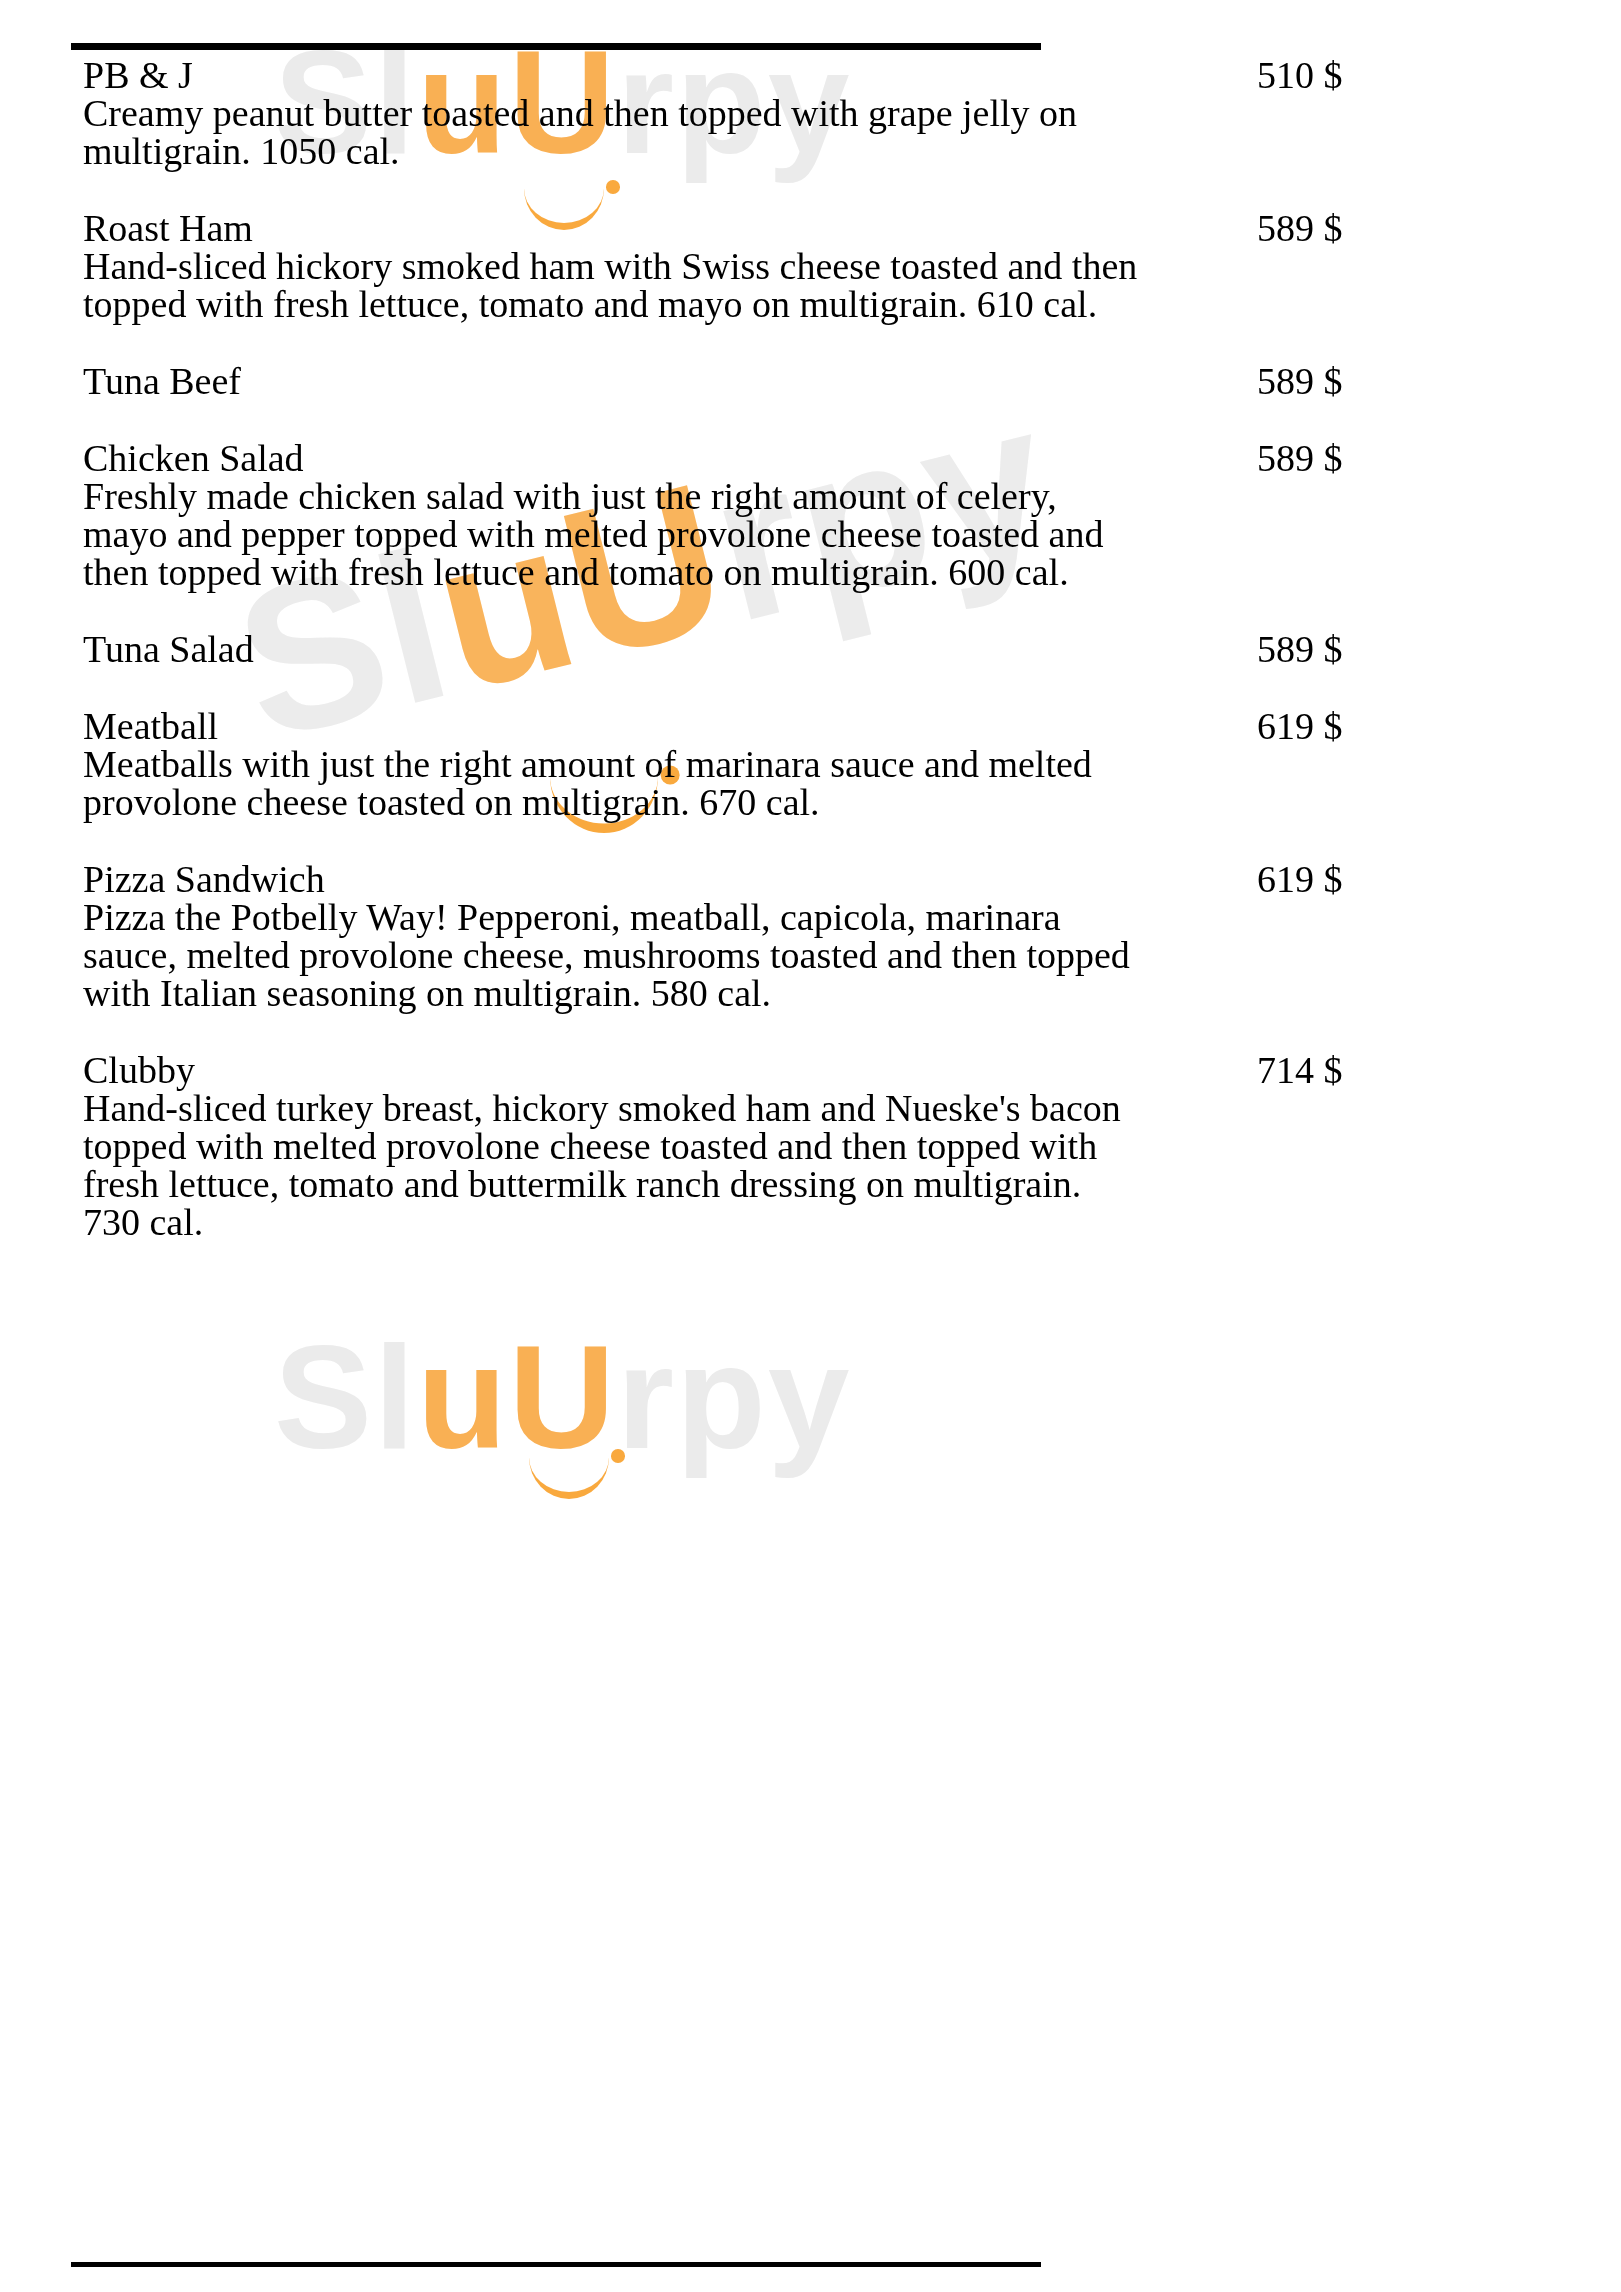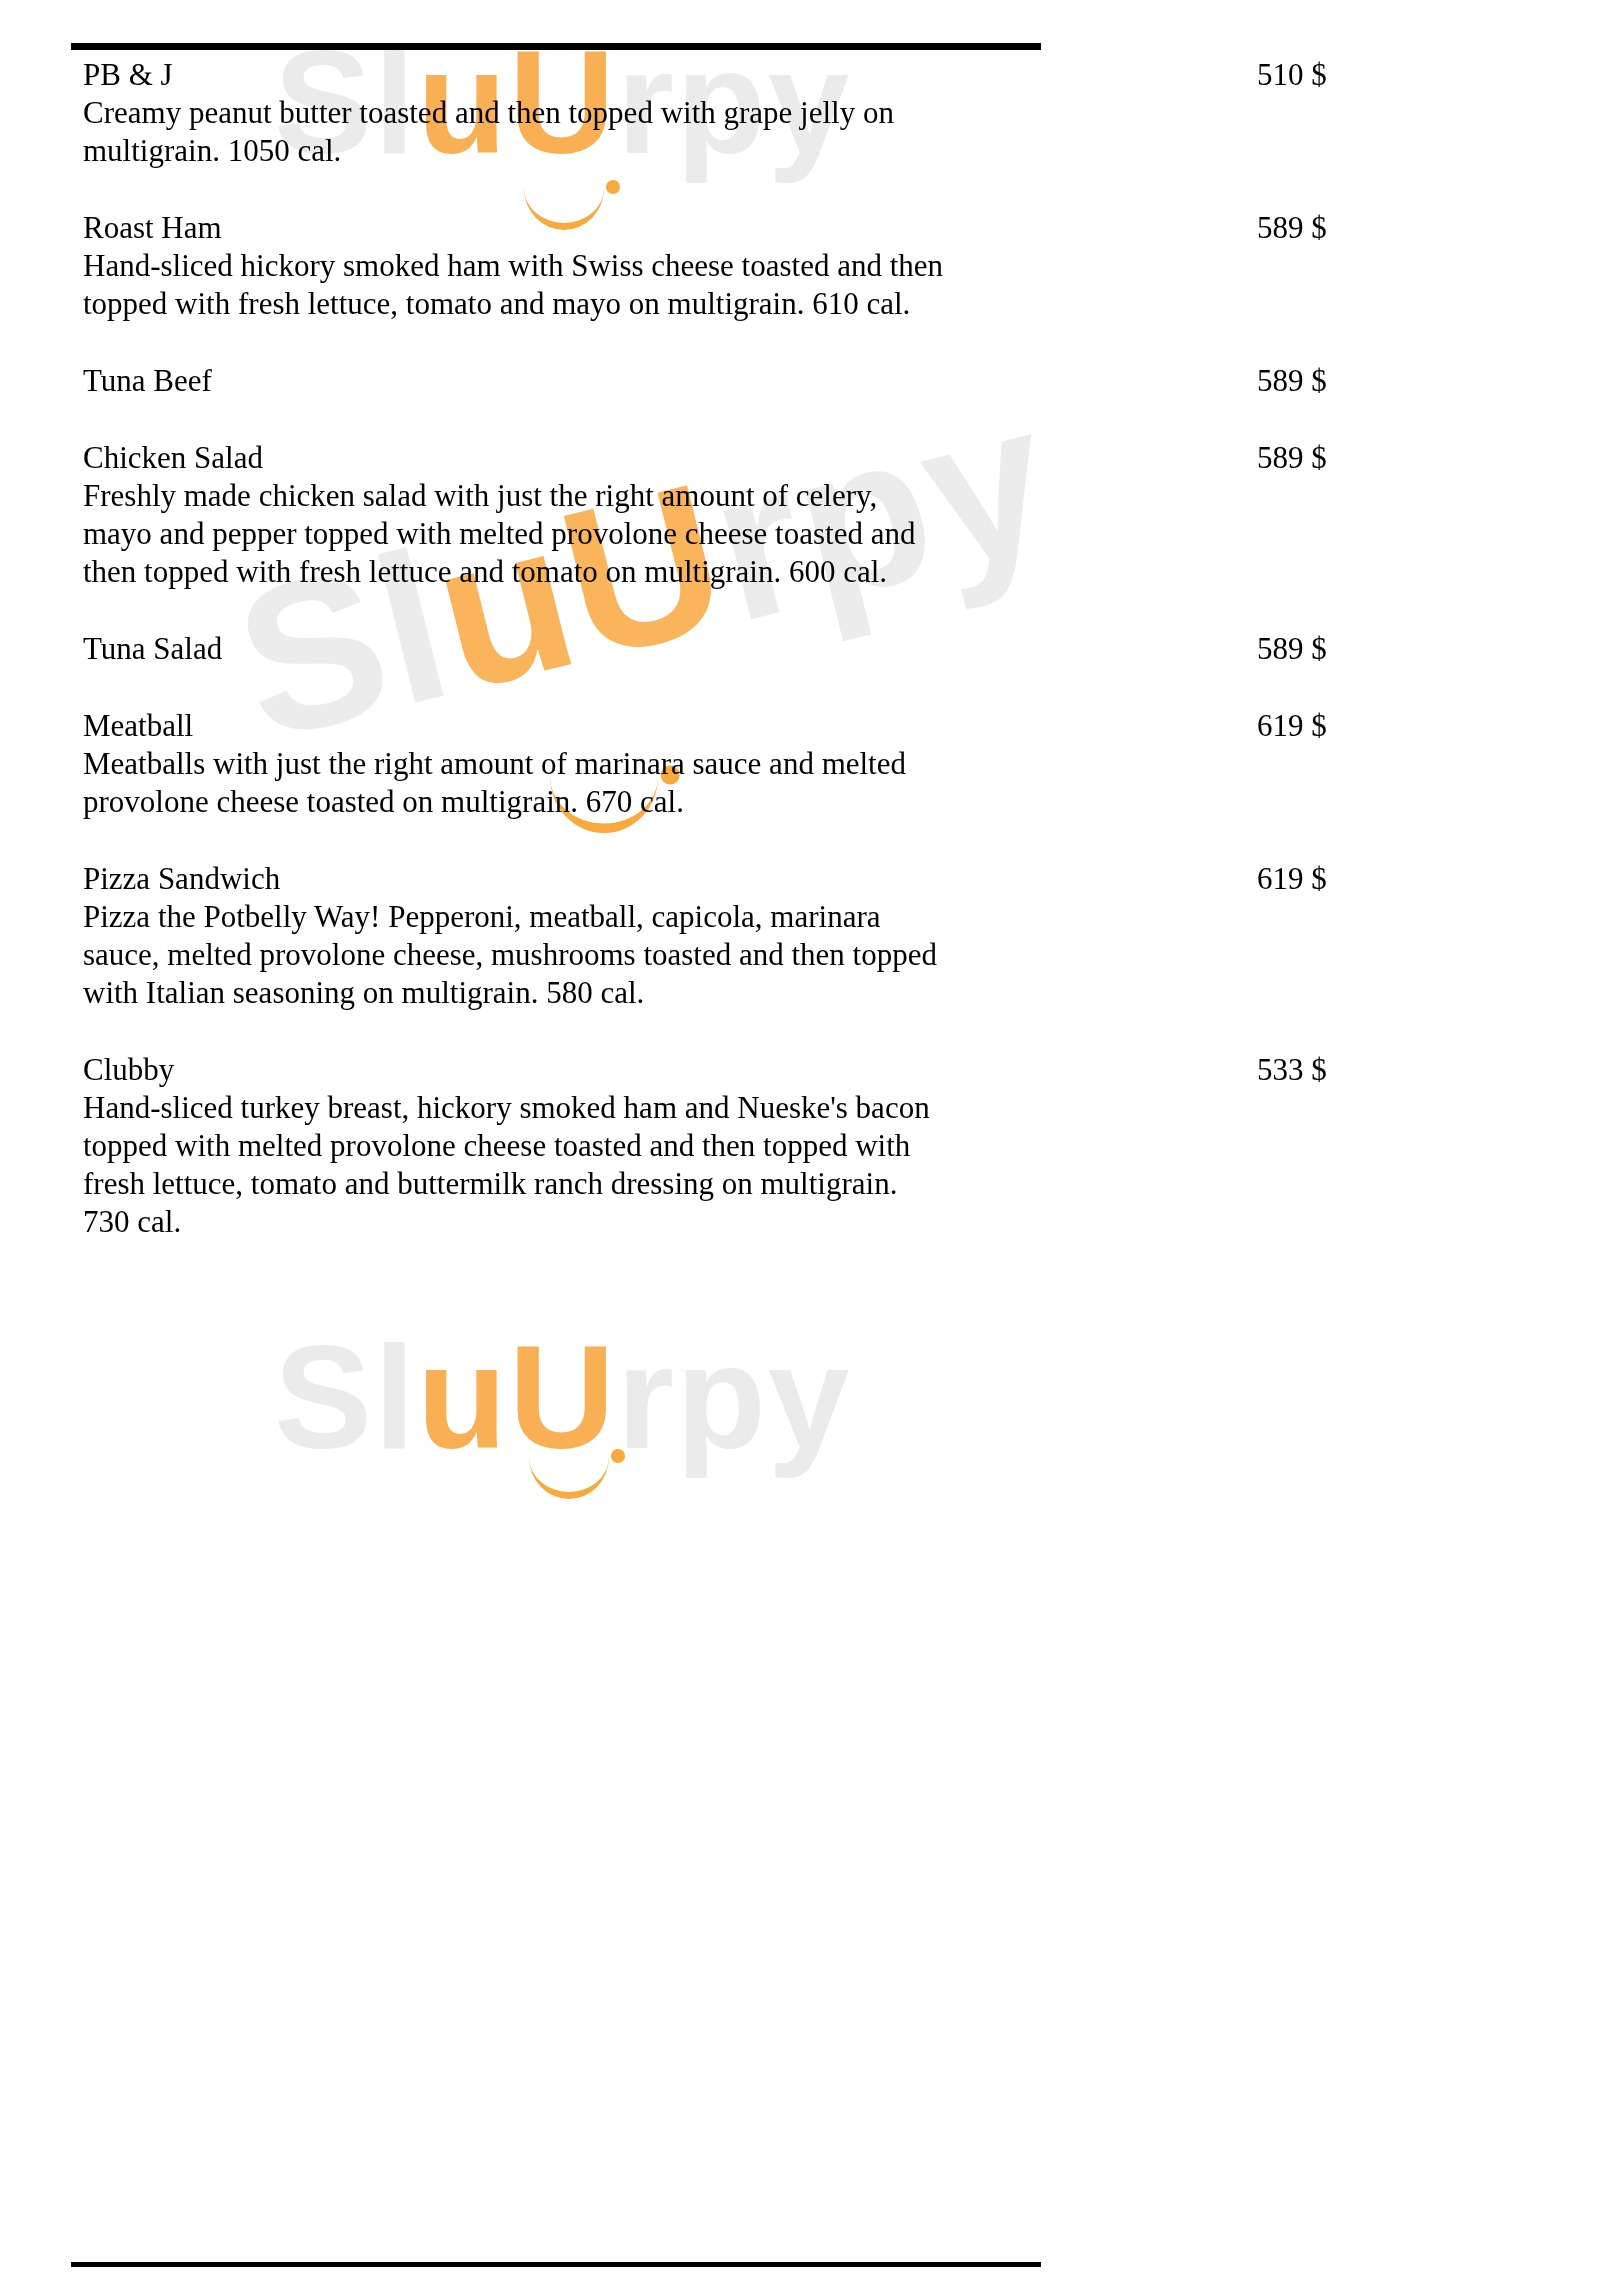"PB & J" .menu-item { font-size: 31px -> 38px }
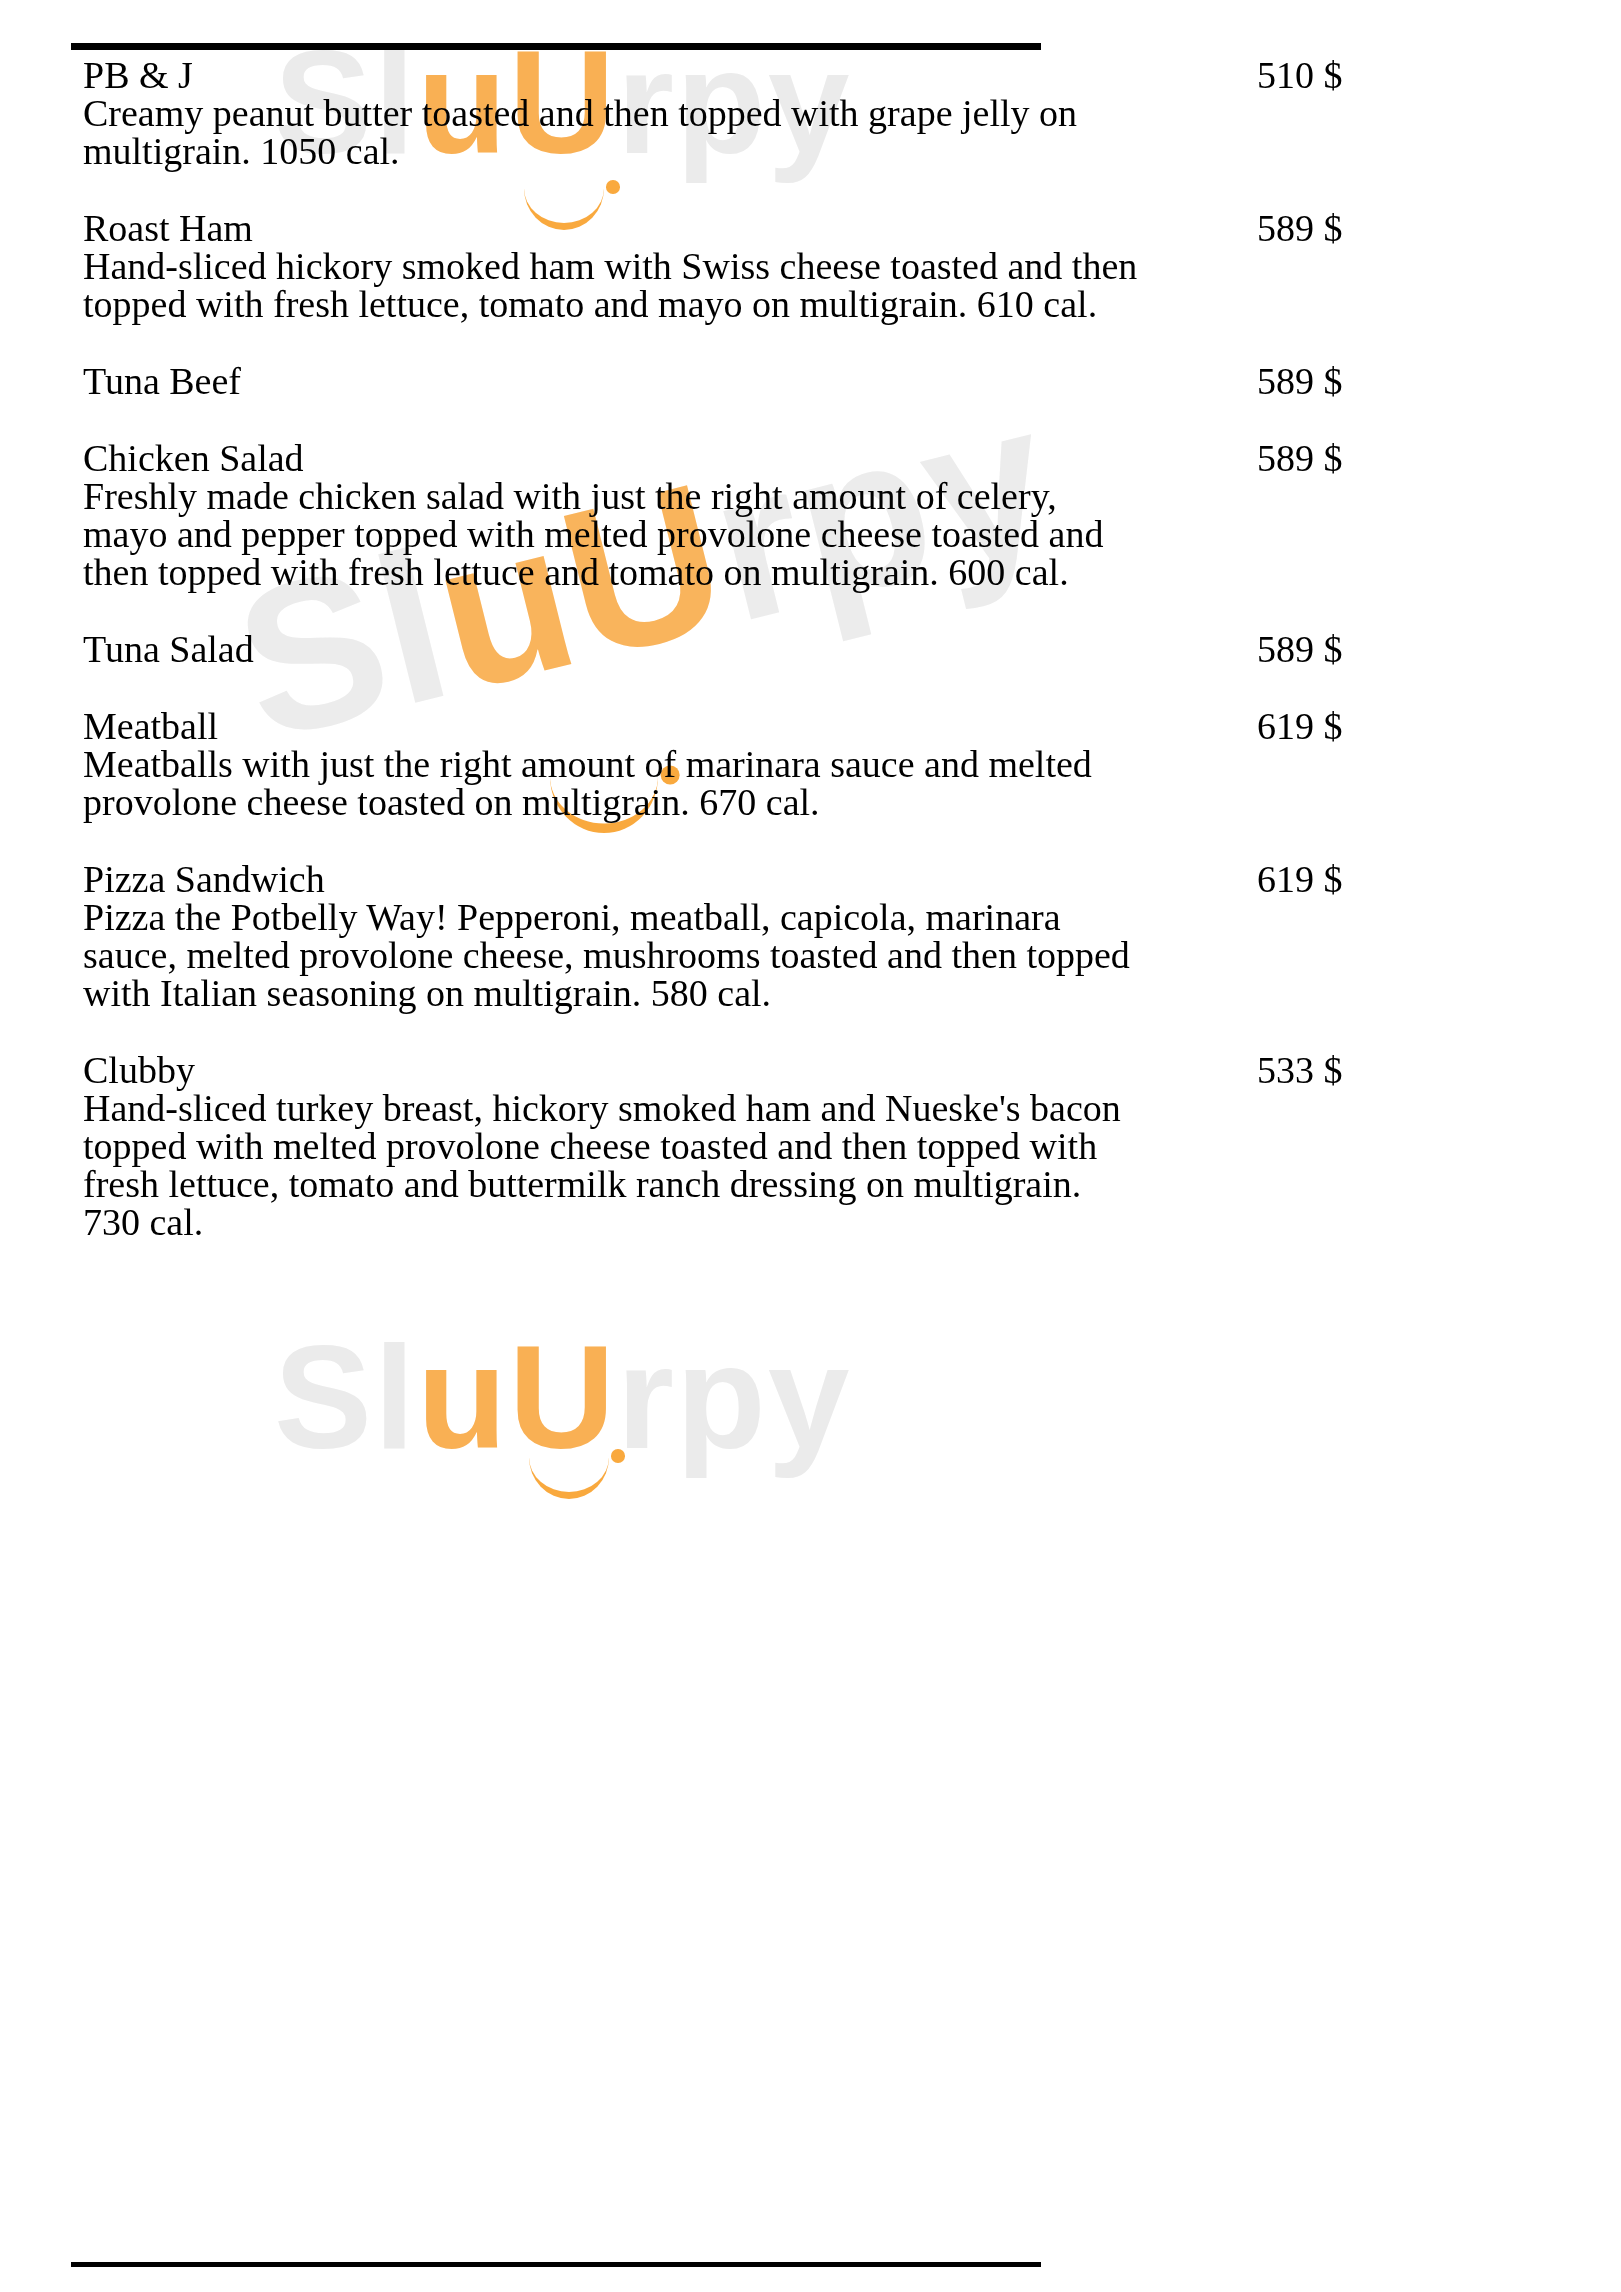"533 $" span.item-price { text: 533 -> 714 }
